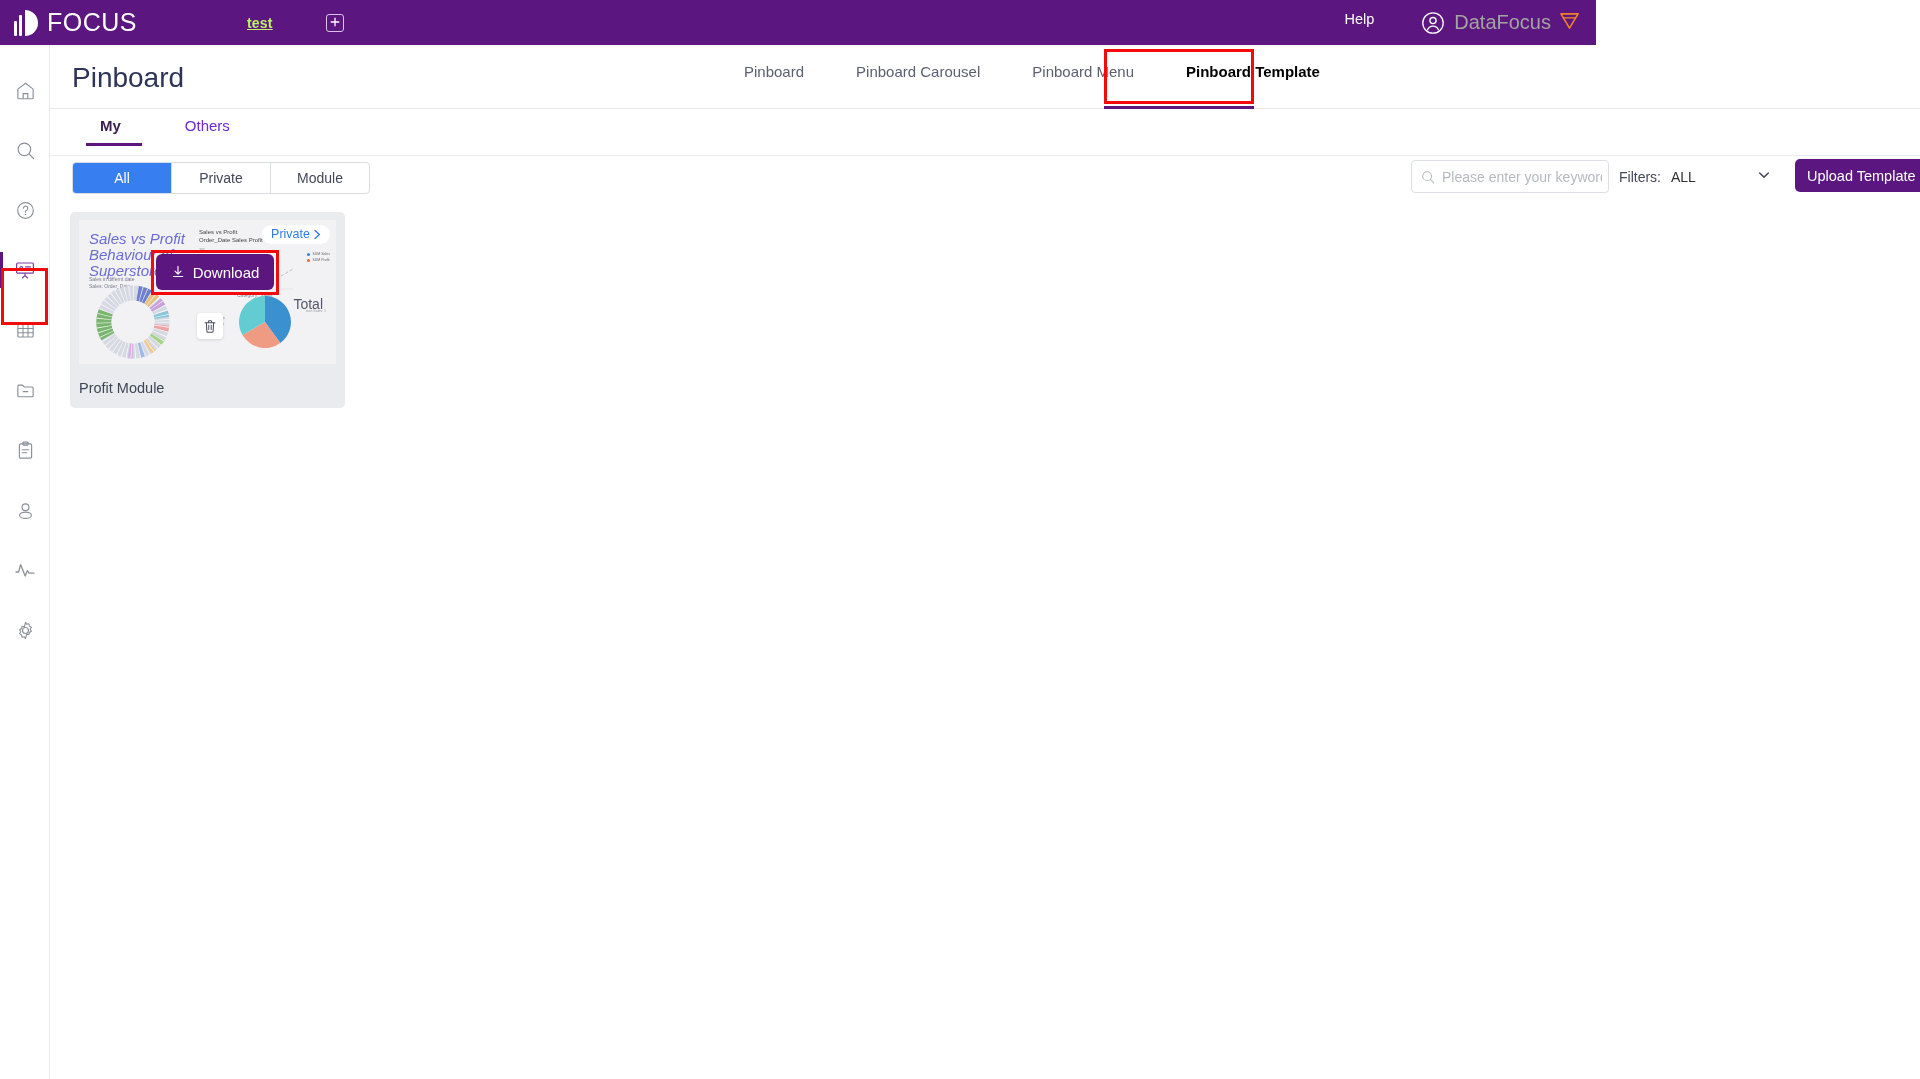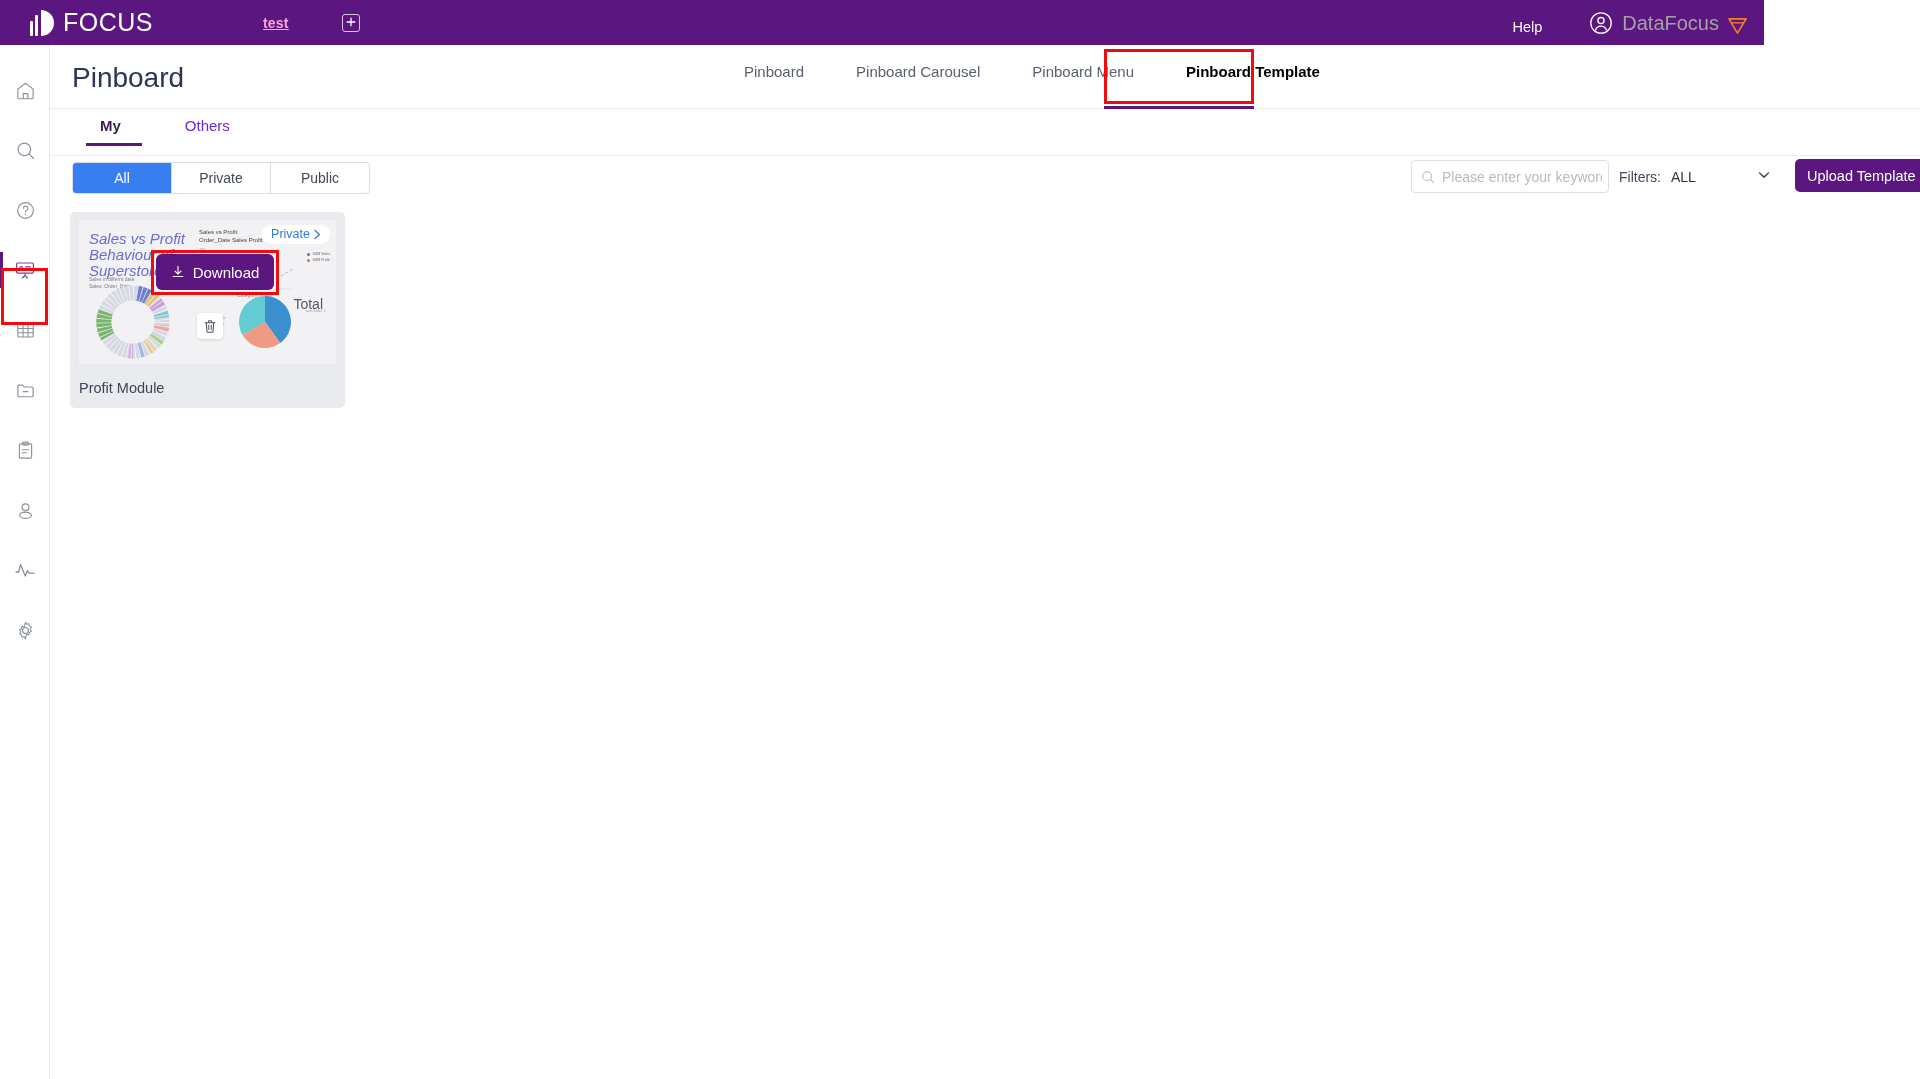"FOCUS" .topbar { padding-left: 16px -> none; width: 1764px -> 1596px }
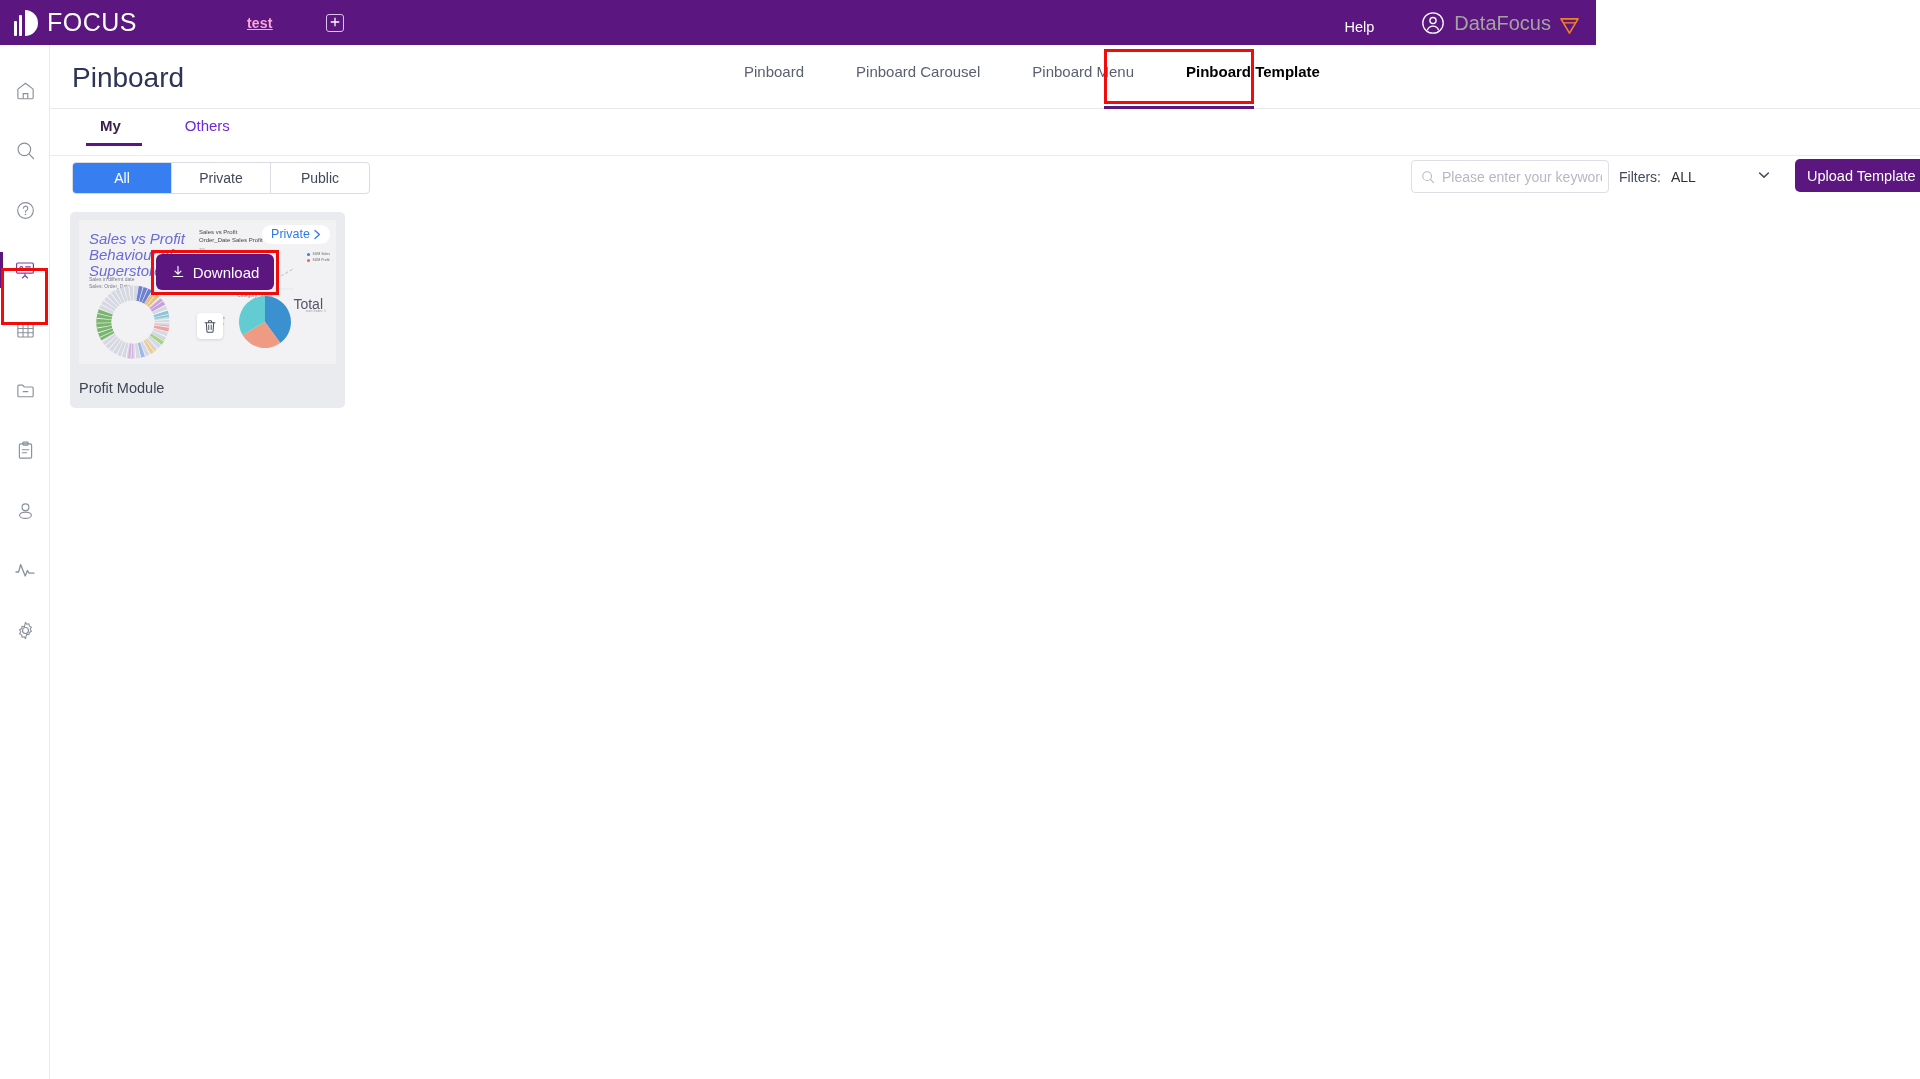"test" .tab-test { color: #f9a8d4 -> #bef264 }
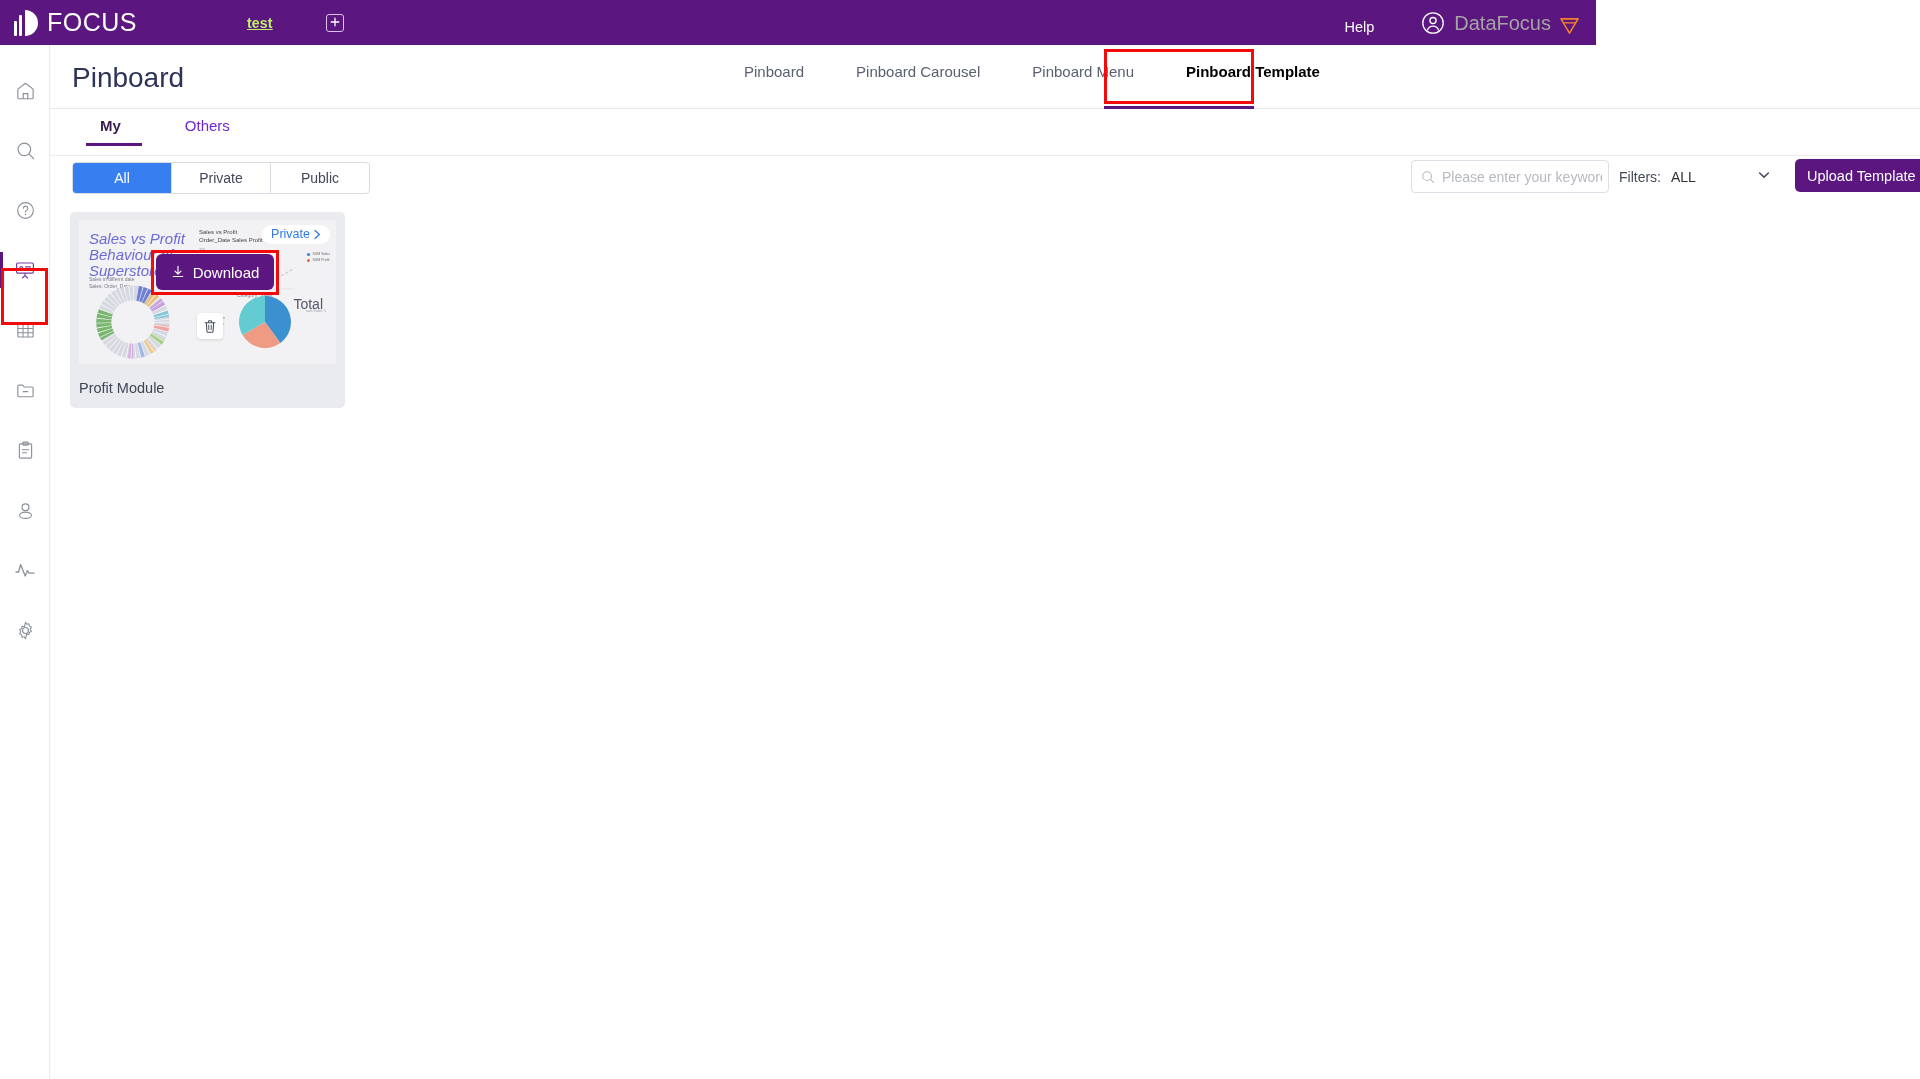"Help" .topbar-right { align-items: flex-end -> flex-start }
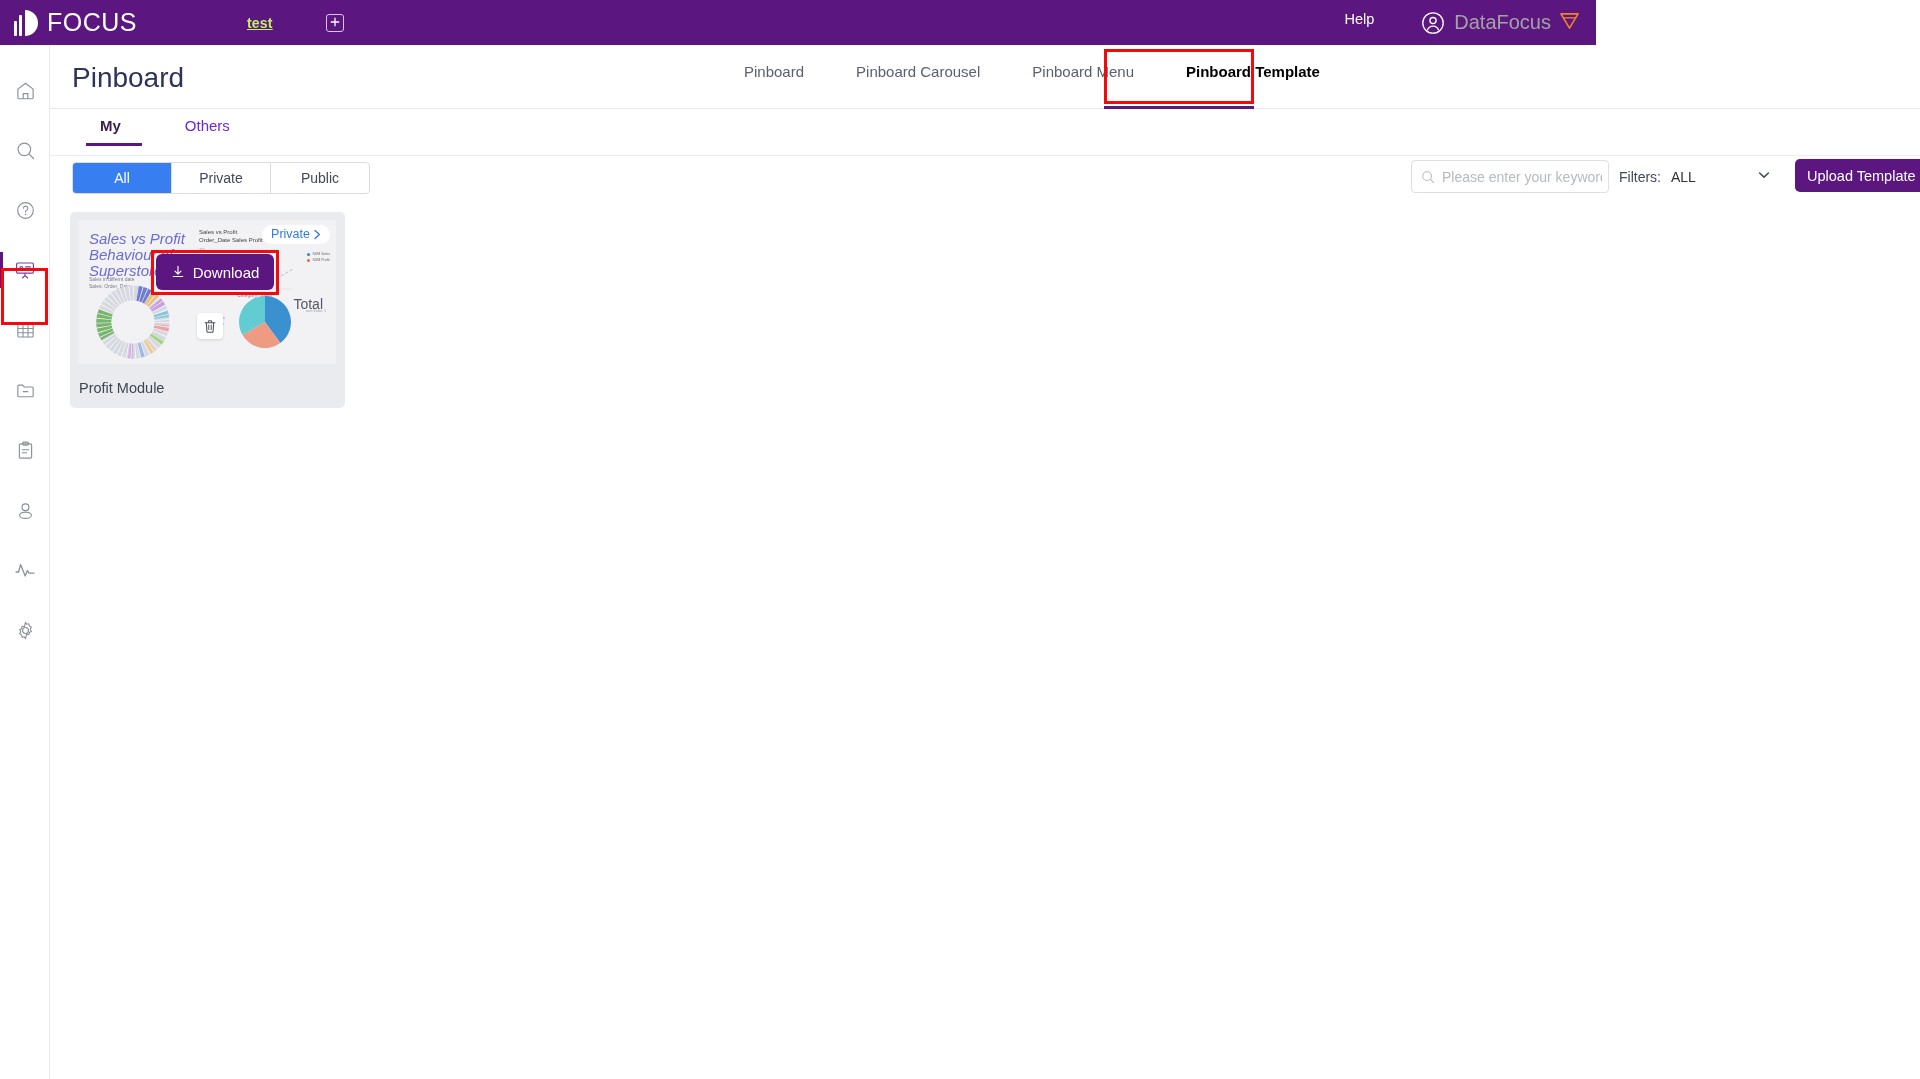"Public" div.seg { text: Public -> Module }
